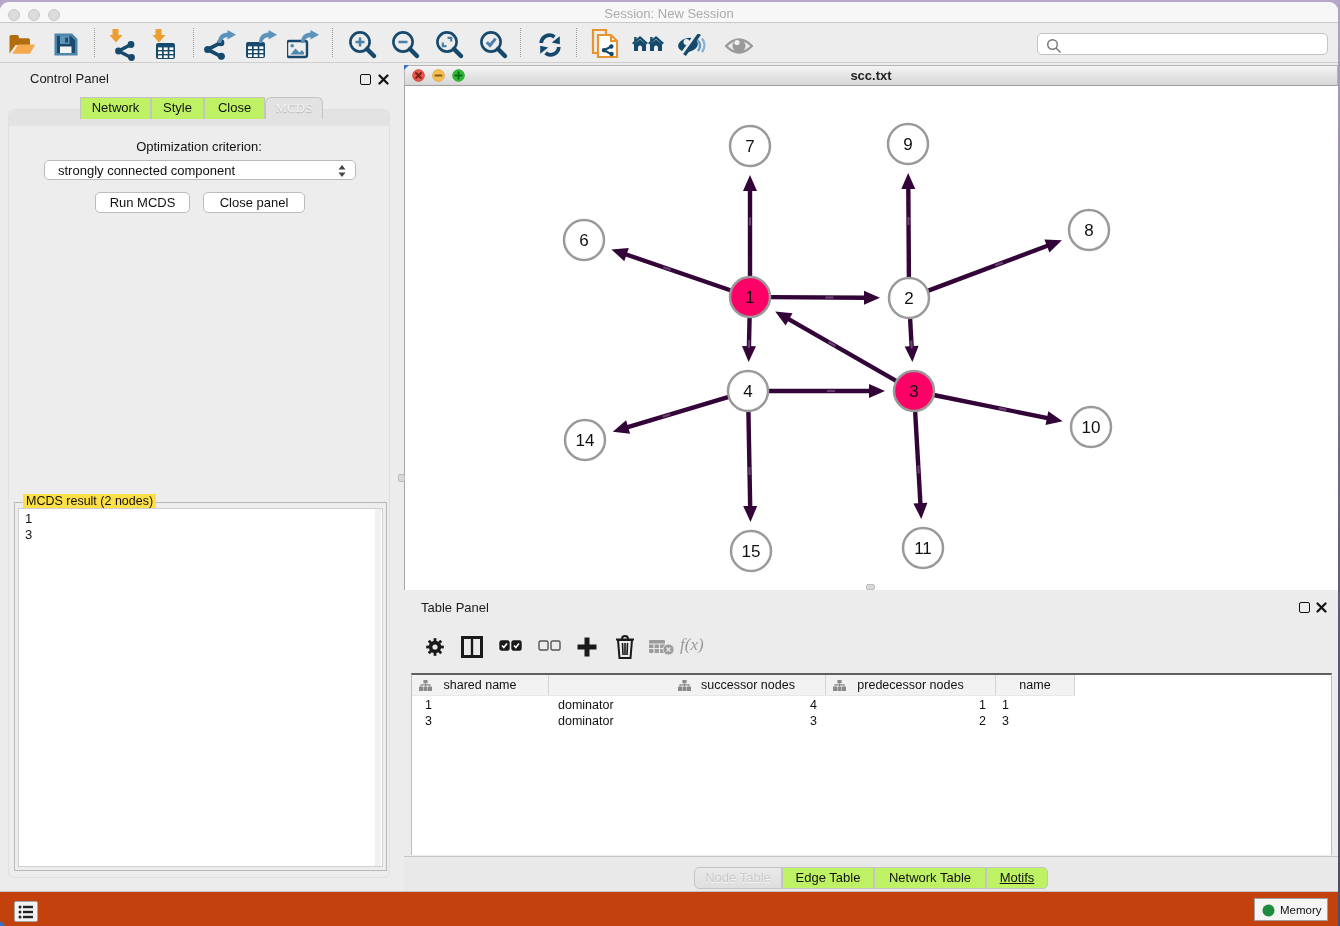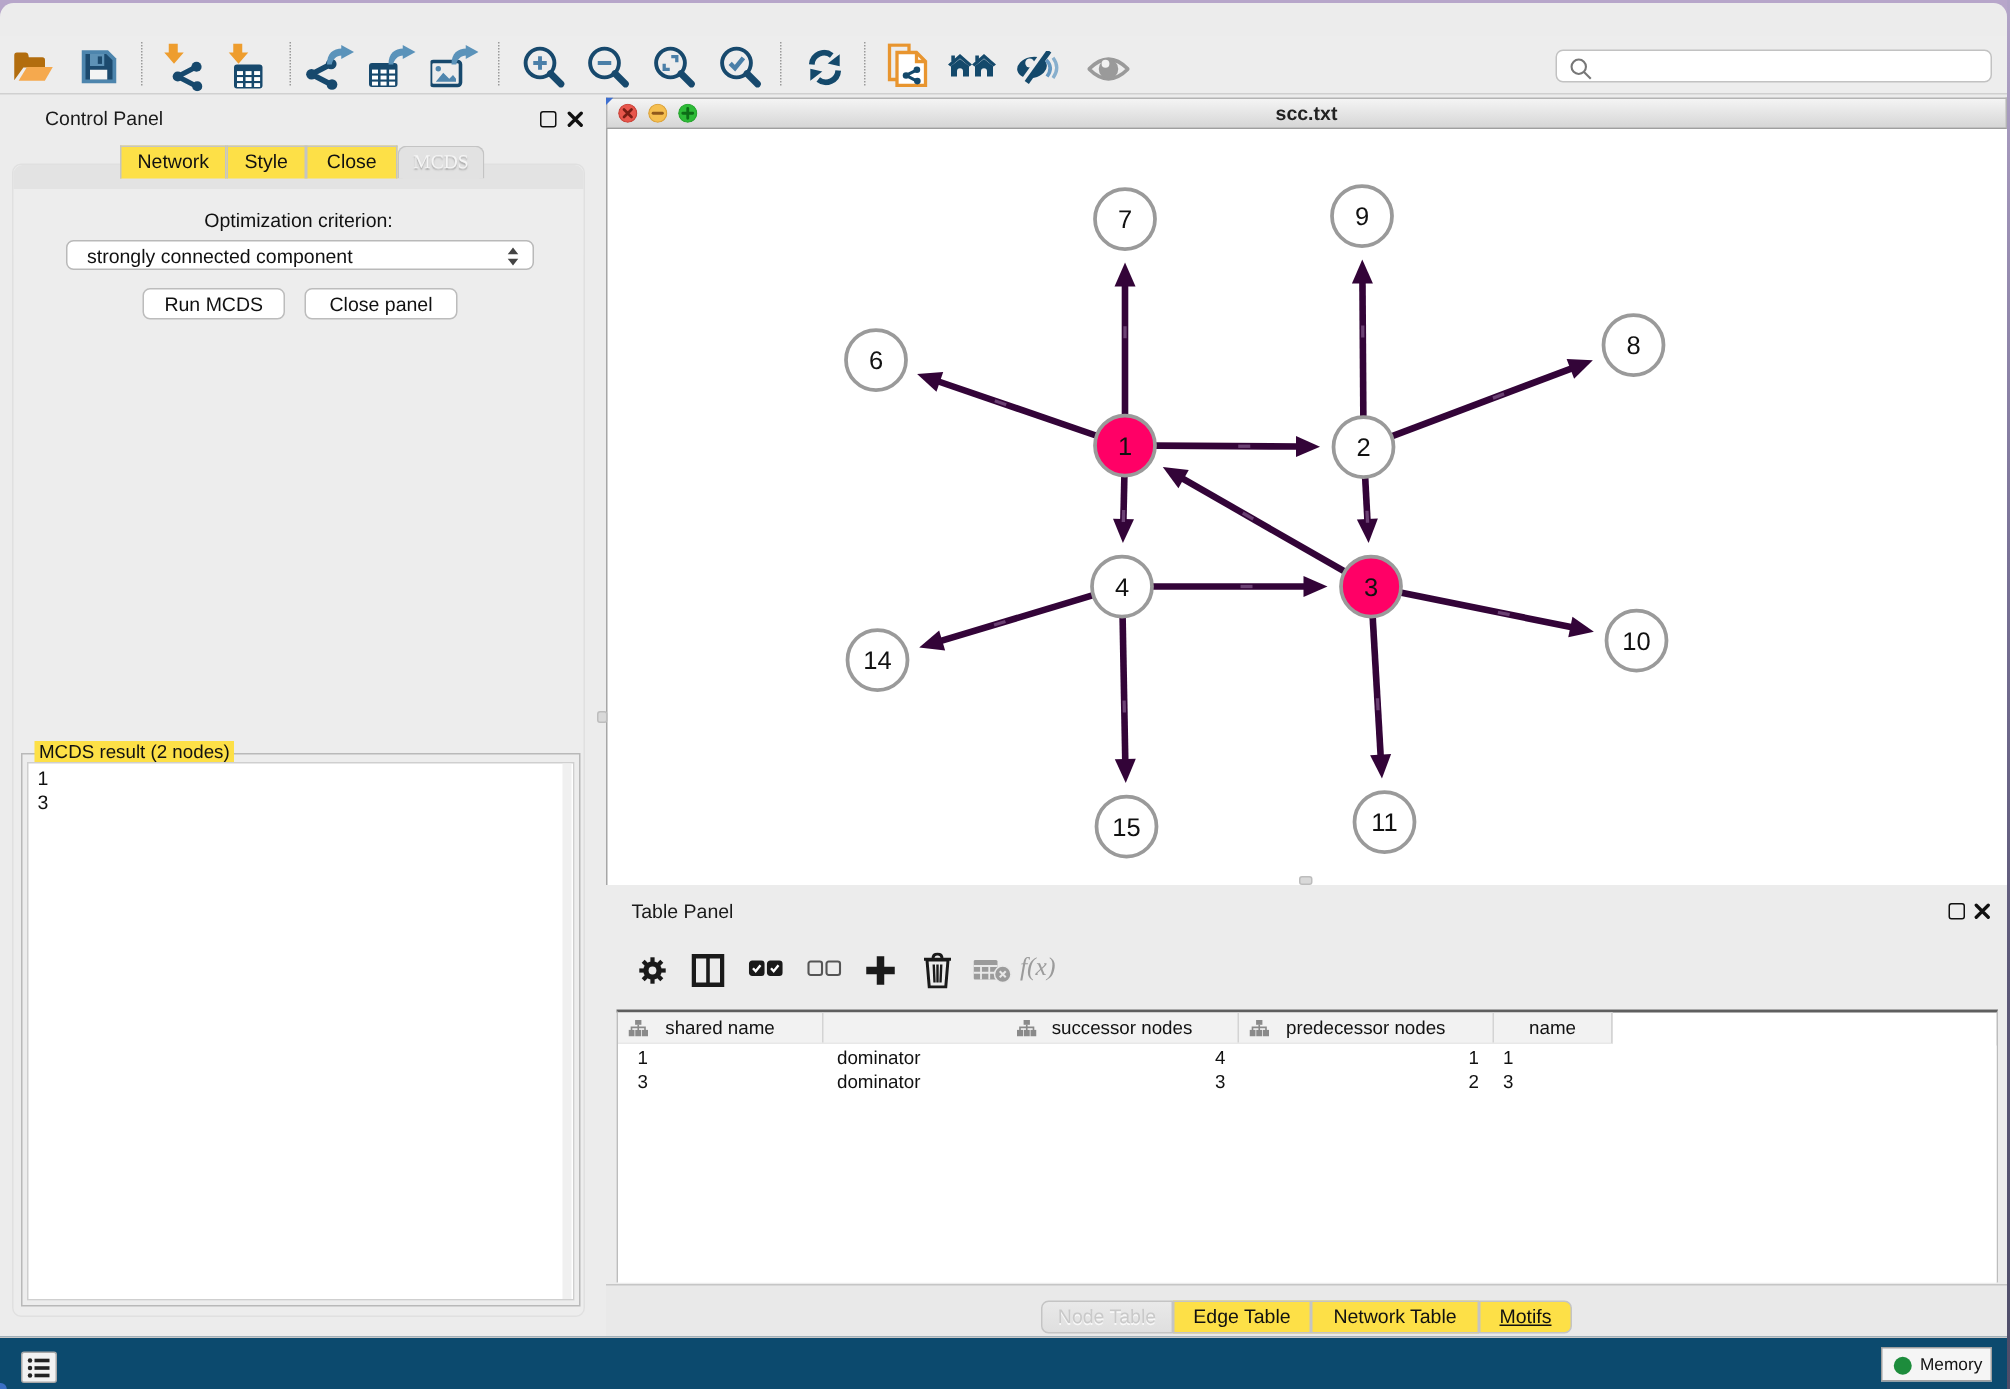"Session: New Session" div { html: none -> <div> <div></div> <div></div> <div></div> <div>Session: New Session</div> </div> }
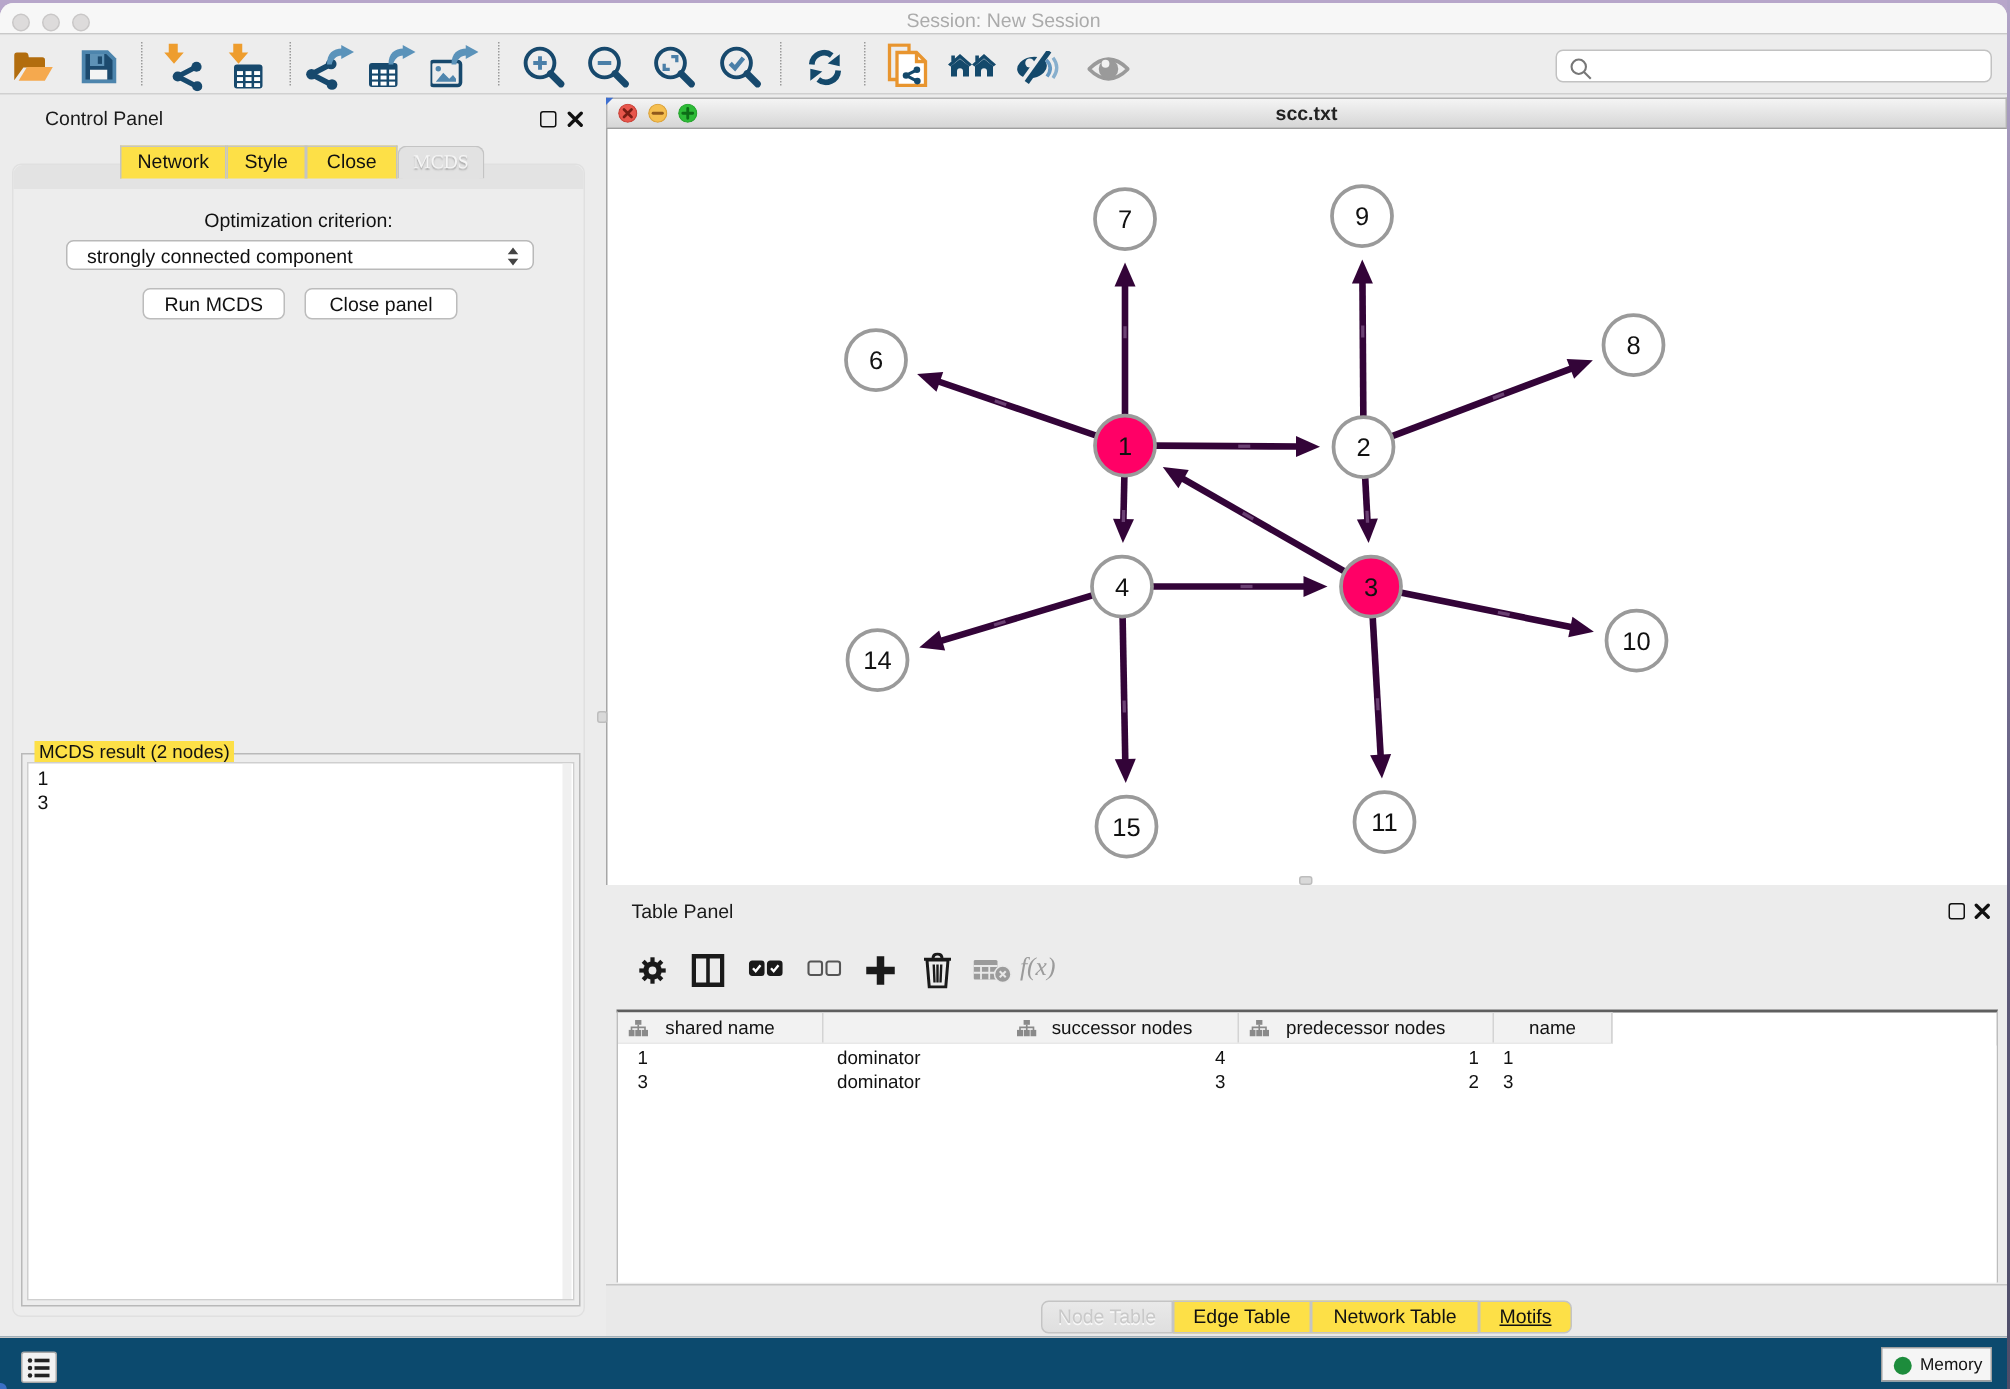"Network" .tab { background: #fde047 -> #bef264 }
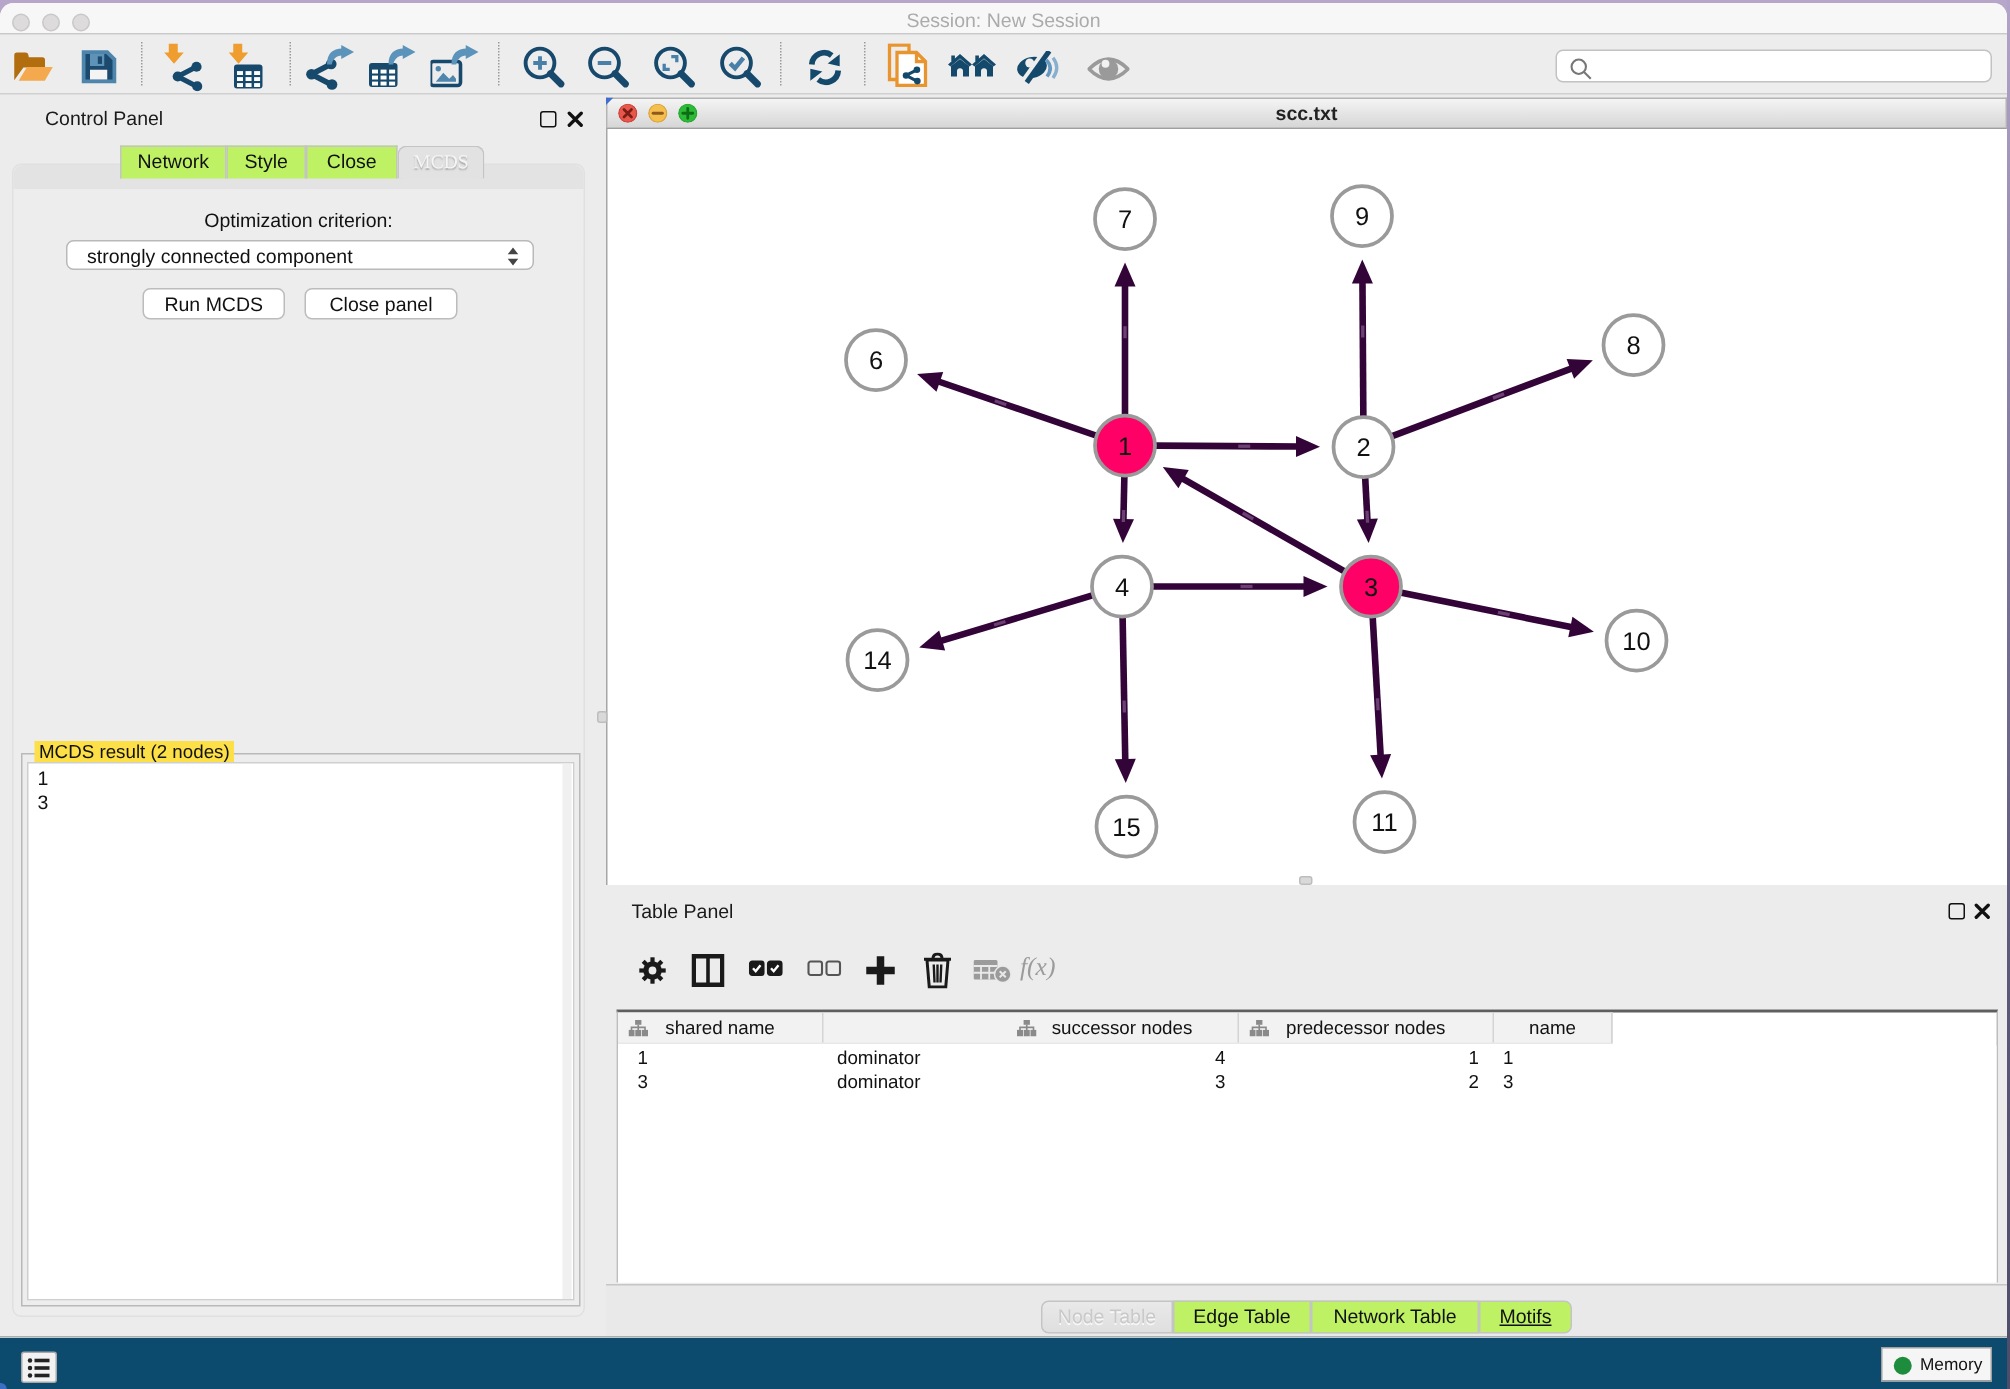"Memory" #statusbar { background: #0c4a6e -> #c2410c }
